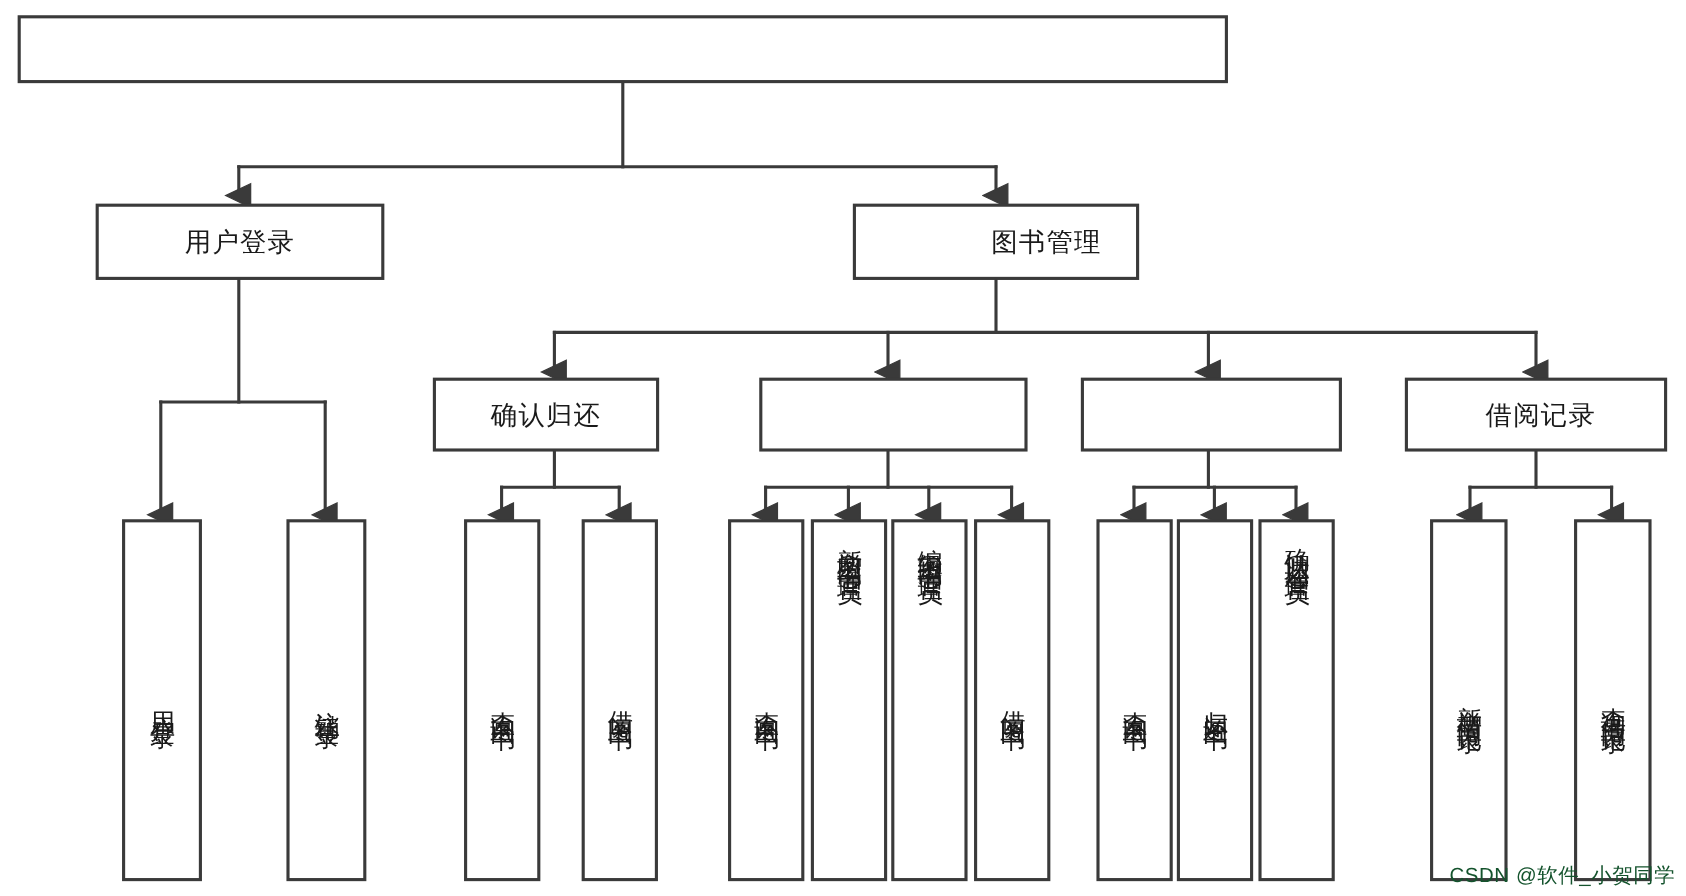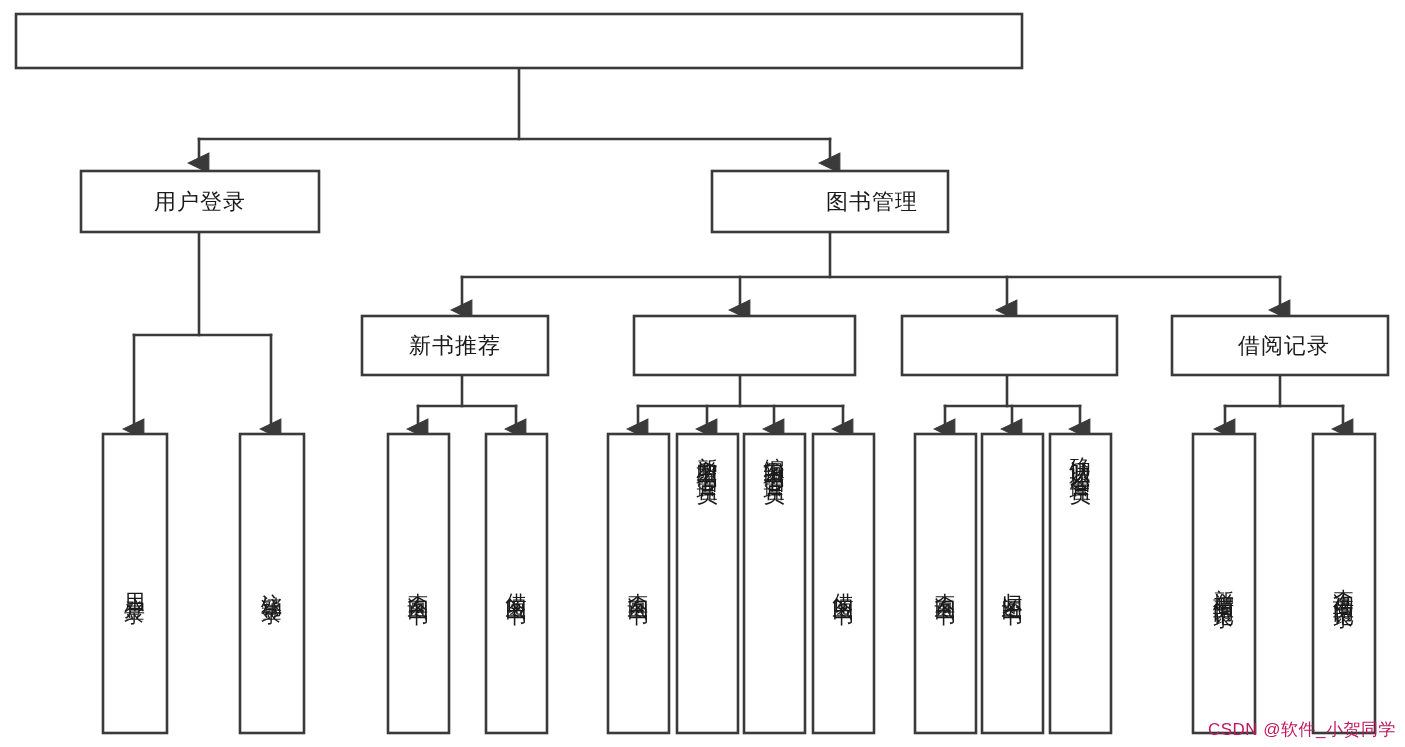"新书推荐" span.hlabel-text { text: 新书推荐 -> 确认归还 }
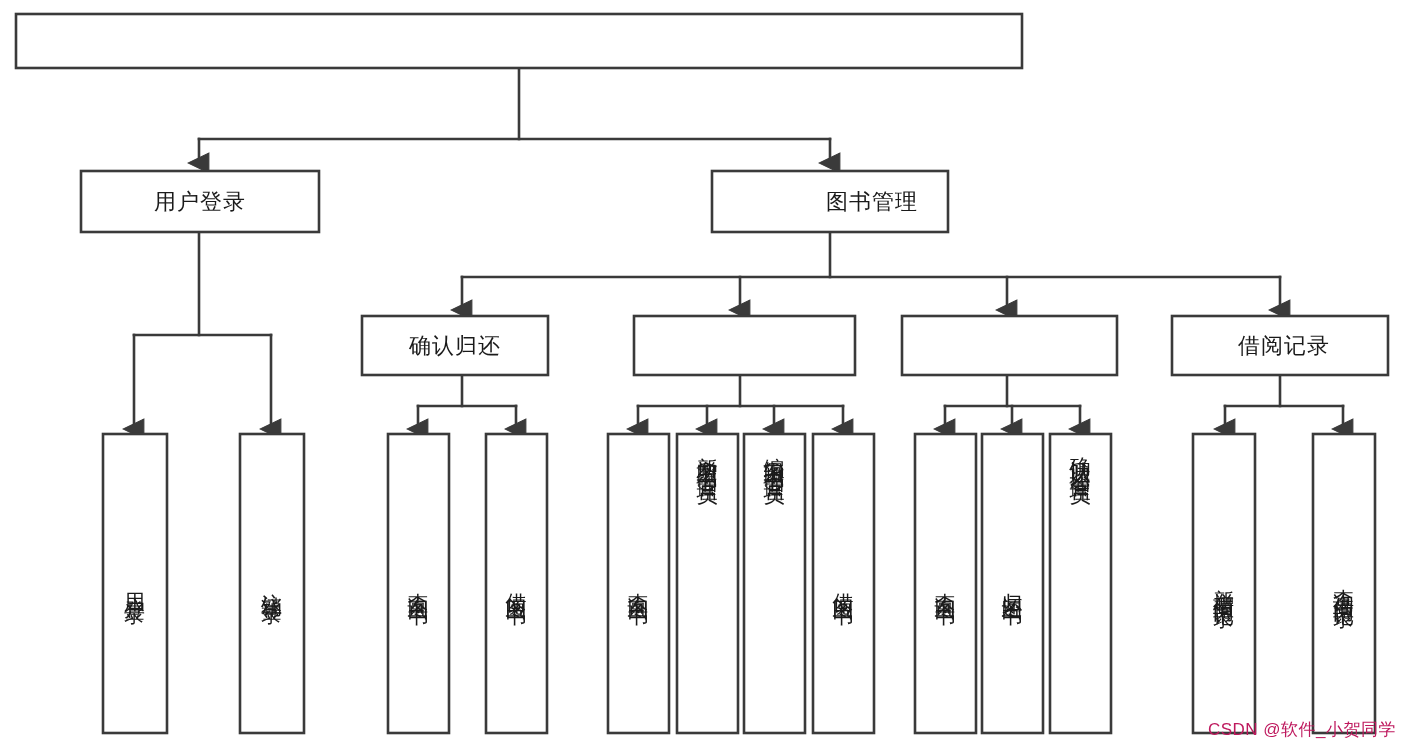"CSDN @软件_小贺同学" #watermark { color: #be185d -> #14532d }
